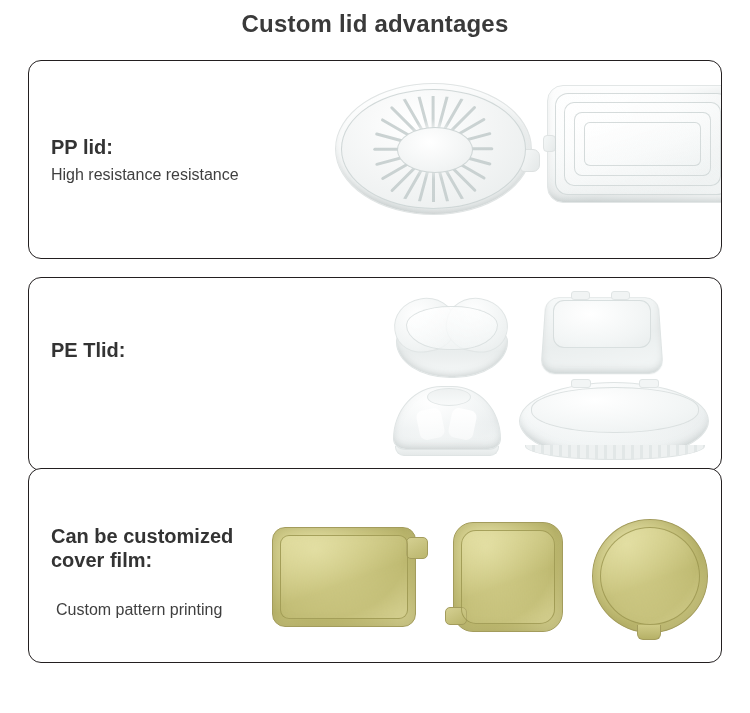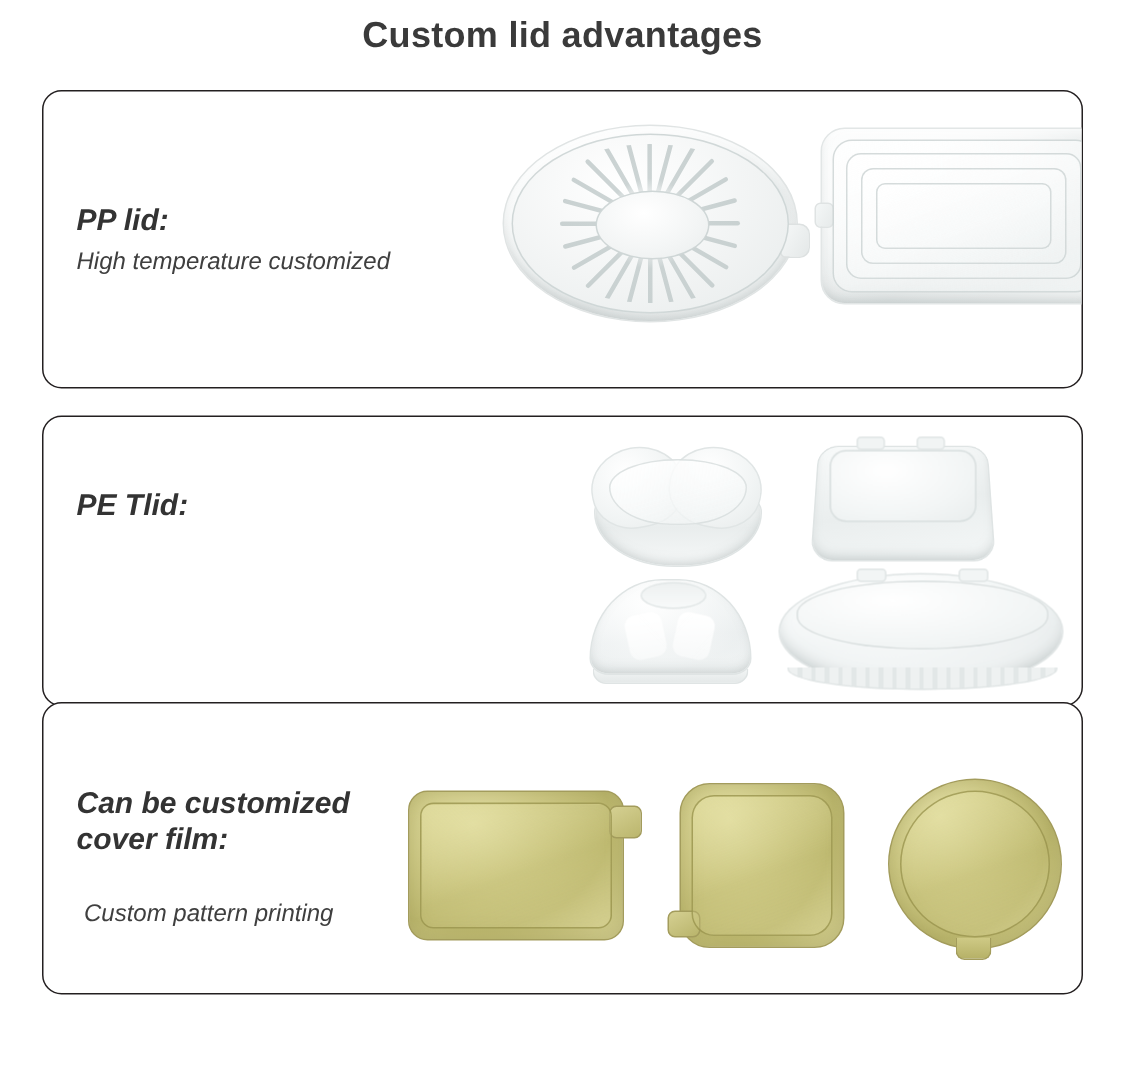"PP lid:" .panel { font-style: italic -> none }
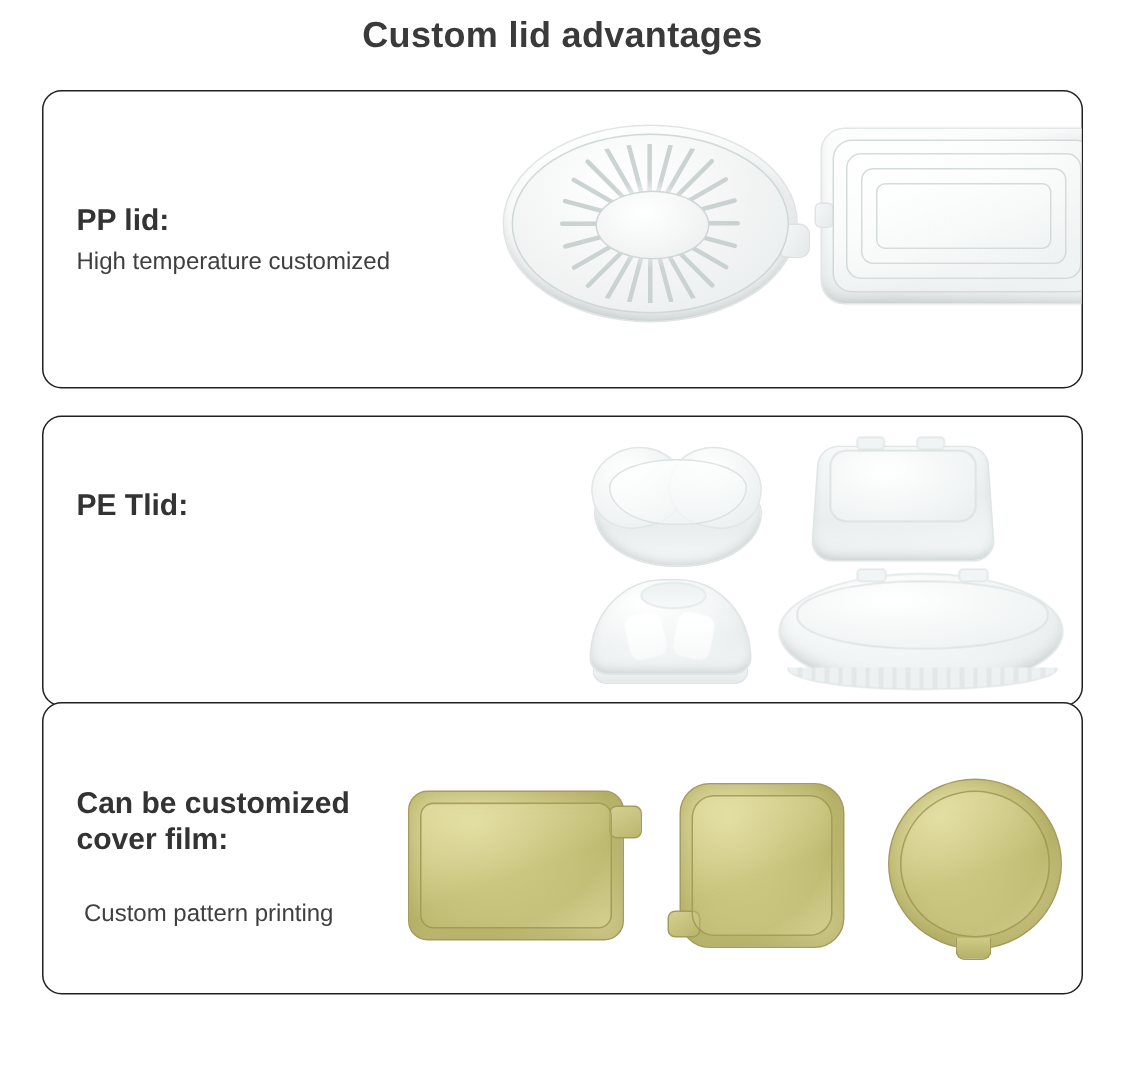"High temperature customized" div.panel-desc { text: temperature customized -> resistance resistance }
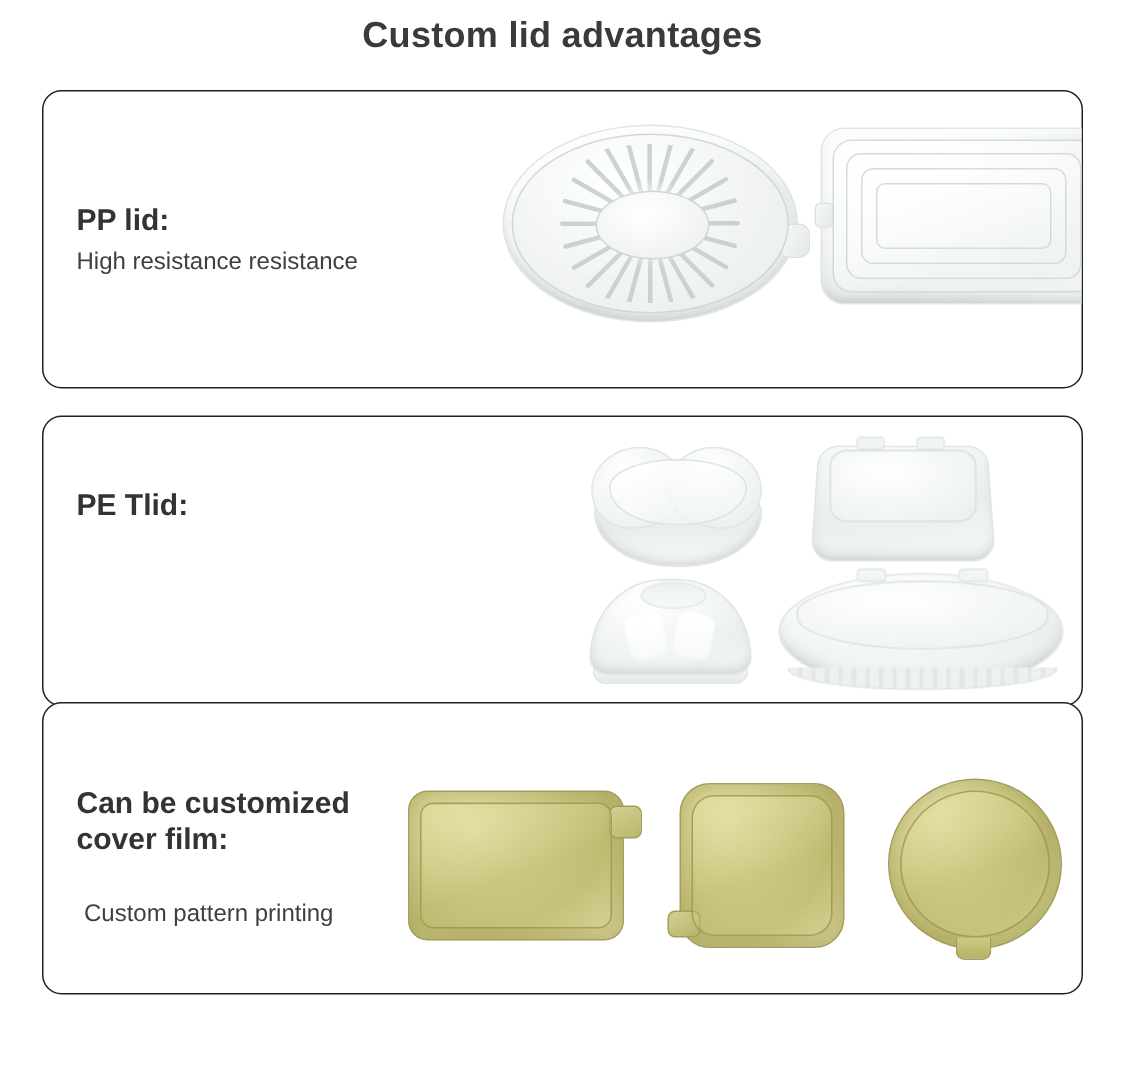"PE Tlid:" #pe-text { top: 48px -> 61px }
